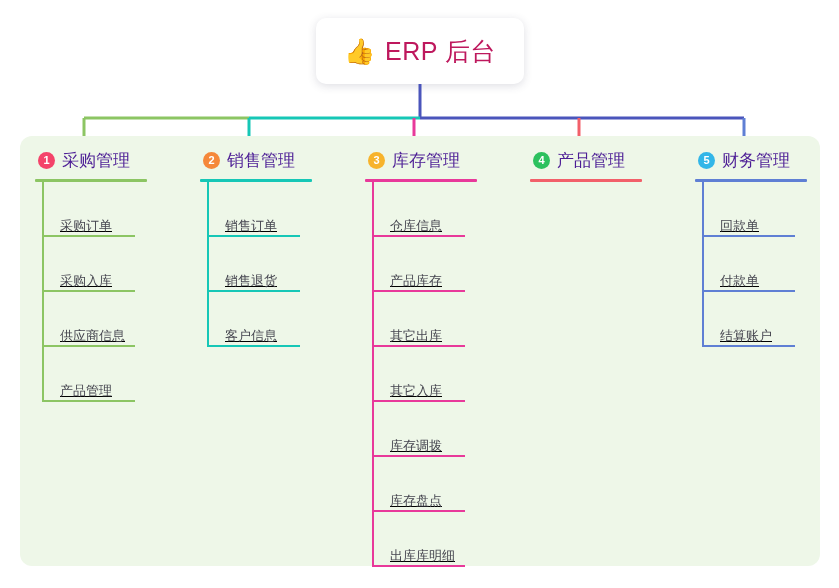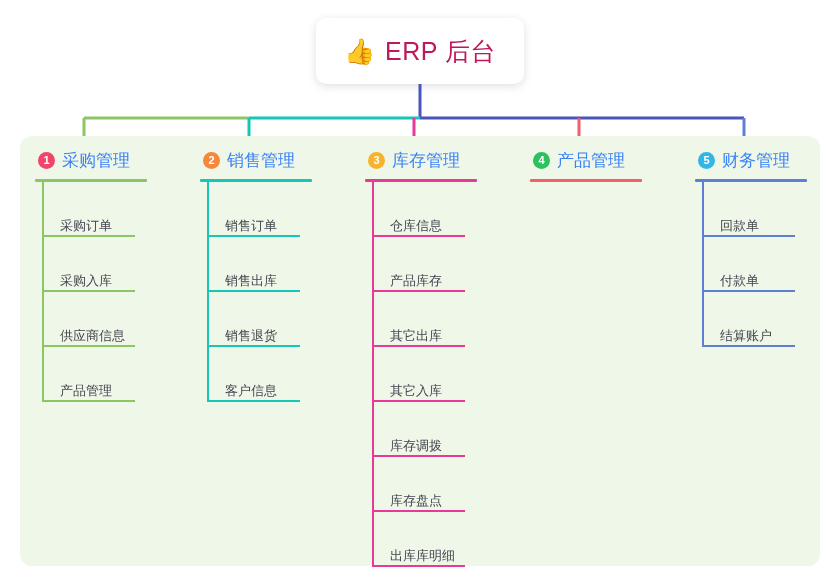"采购管理" .col-title { color: #3b82f6 -> #4c1d95 }
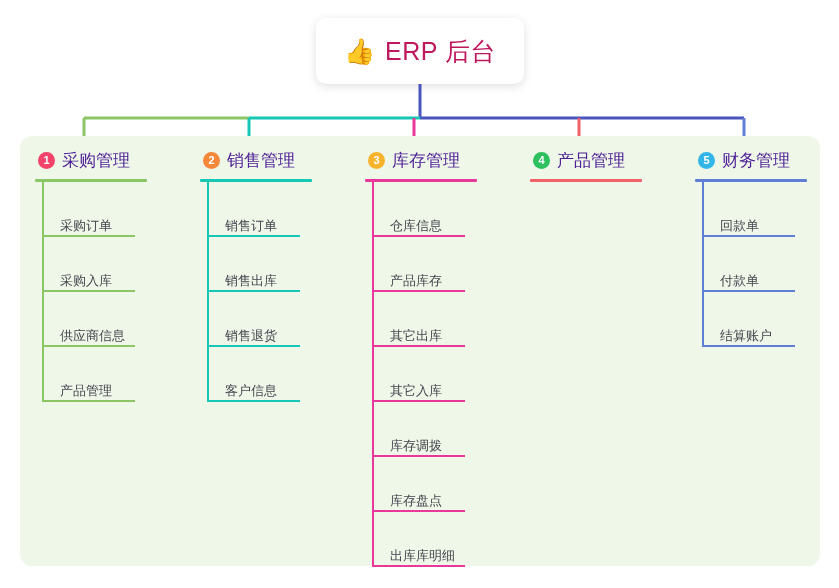"采购订单" .items { text-decoration: none -> underline }
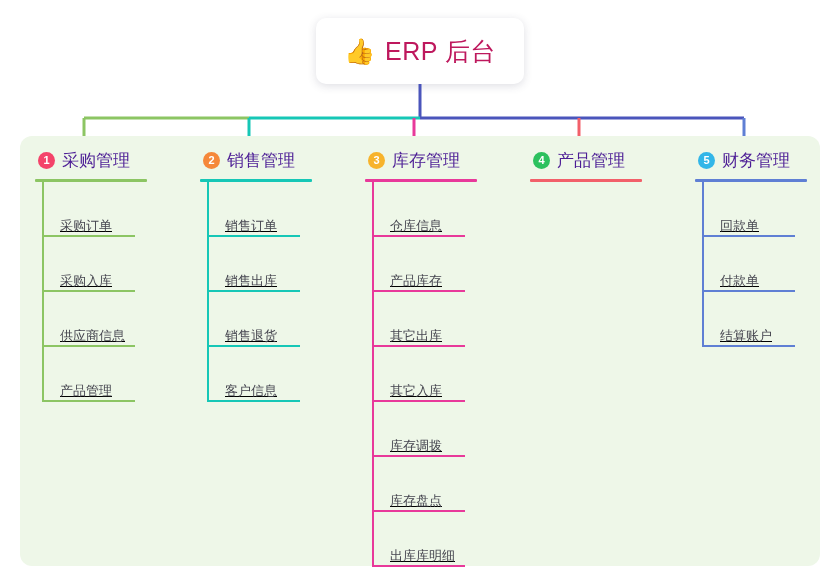"销售出库" div.item { html: <div> <span>销售出库</span> <div></div> </div> -> none }
